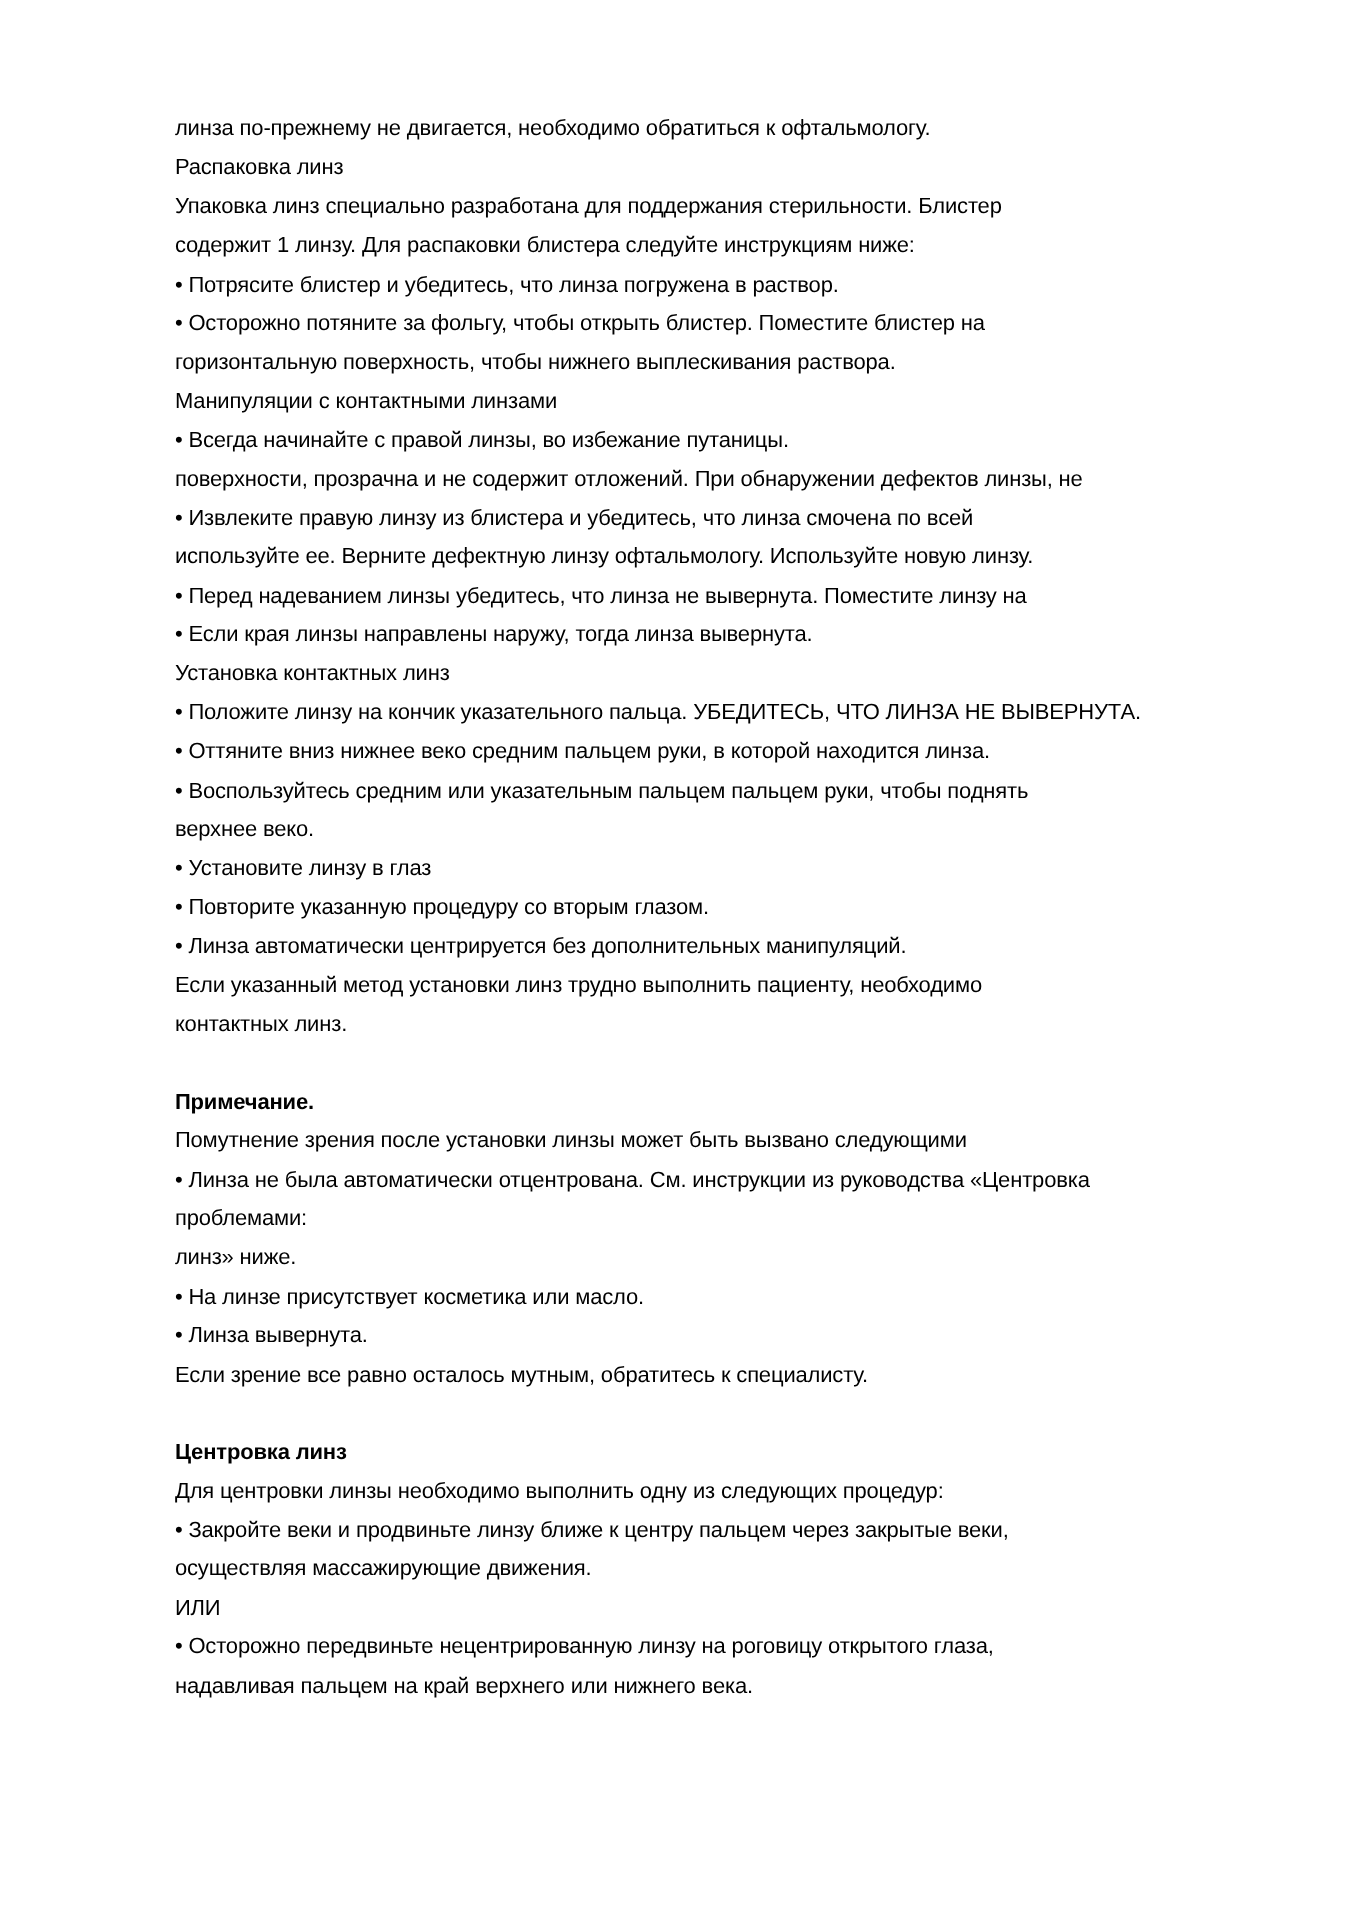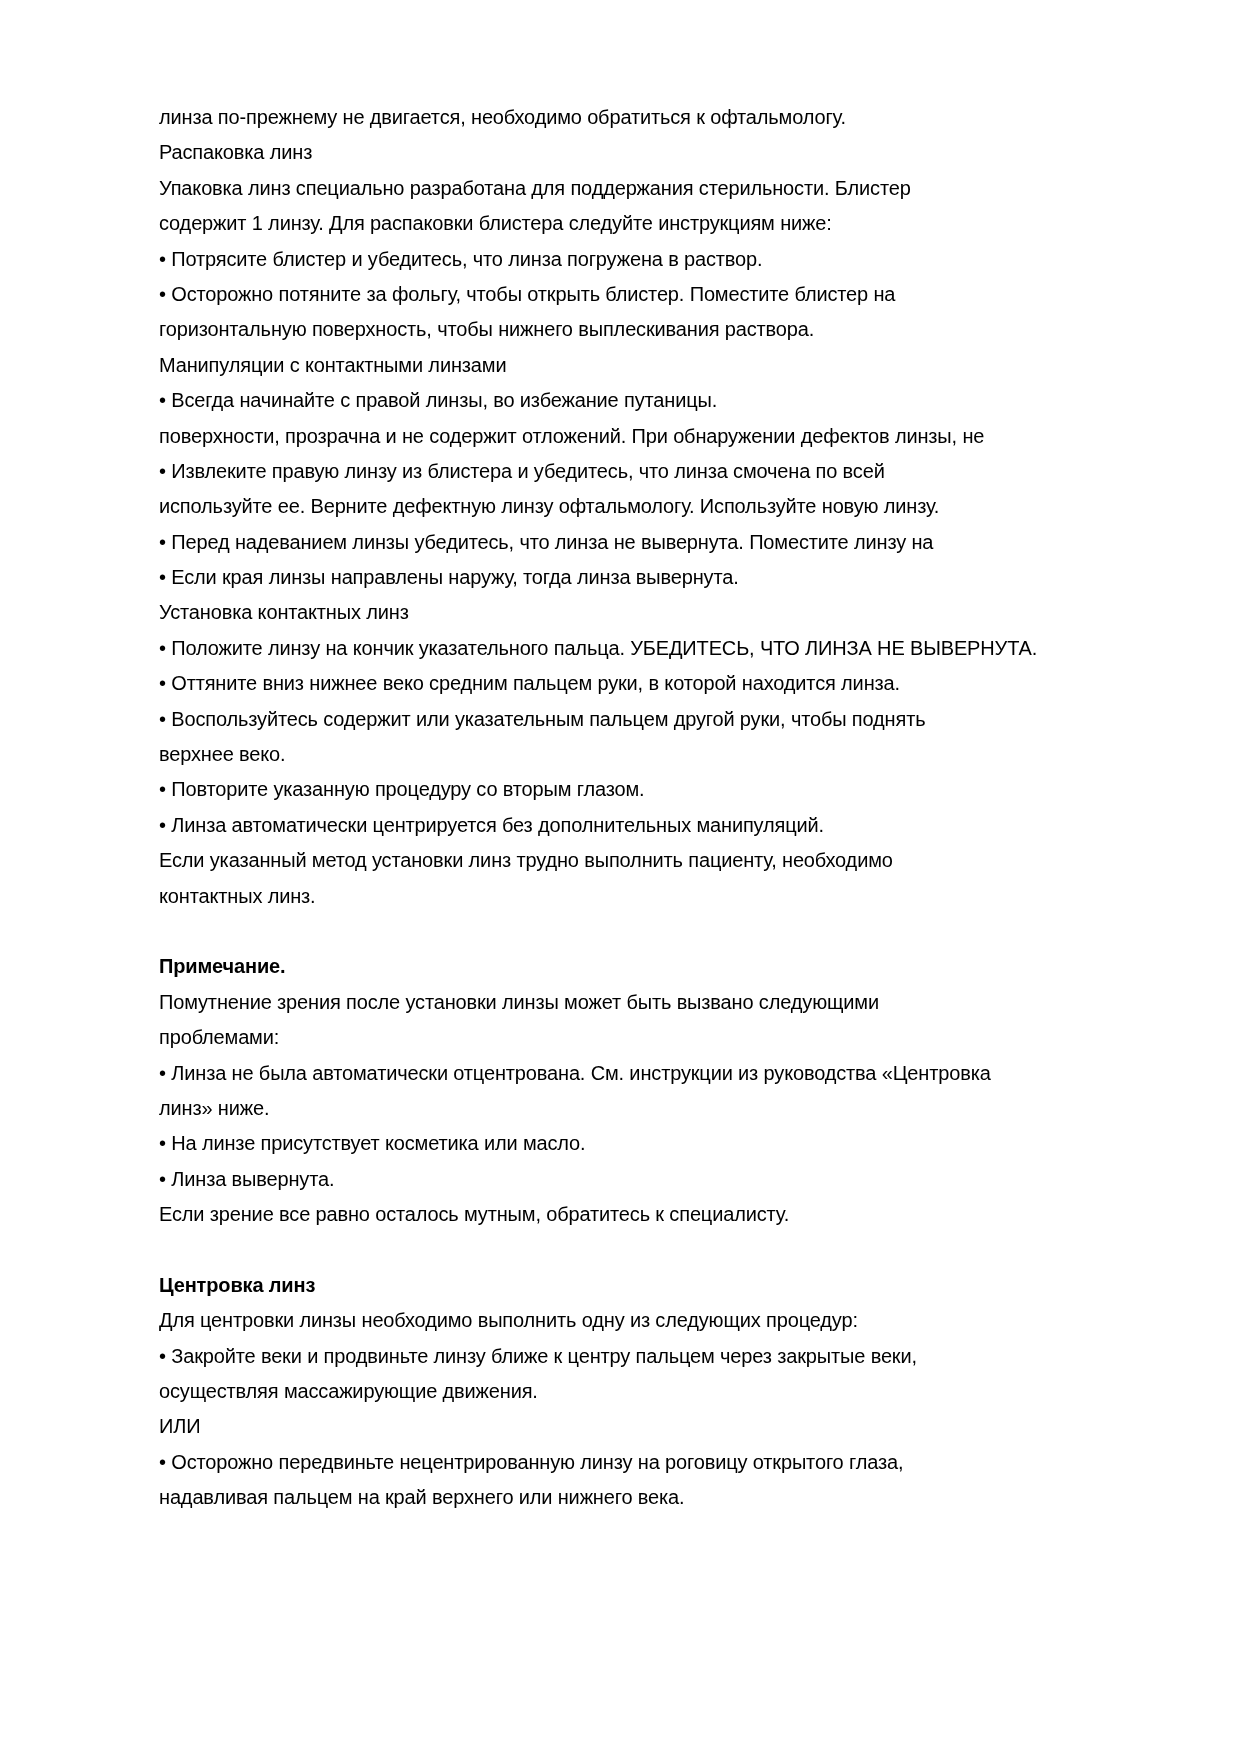"• Воспользуйтесь содержит или" div.line { text: содержит или указательным пальцем другой -> средним или указательным пальцем пальцем }
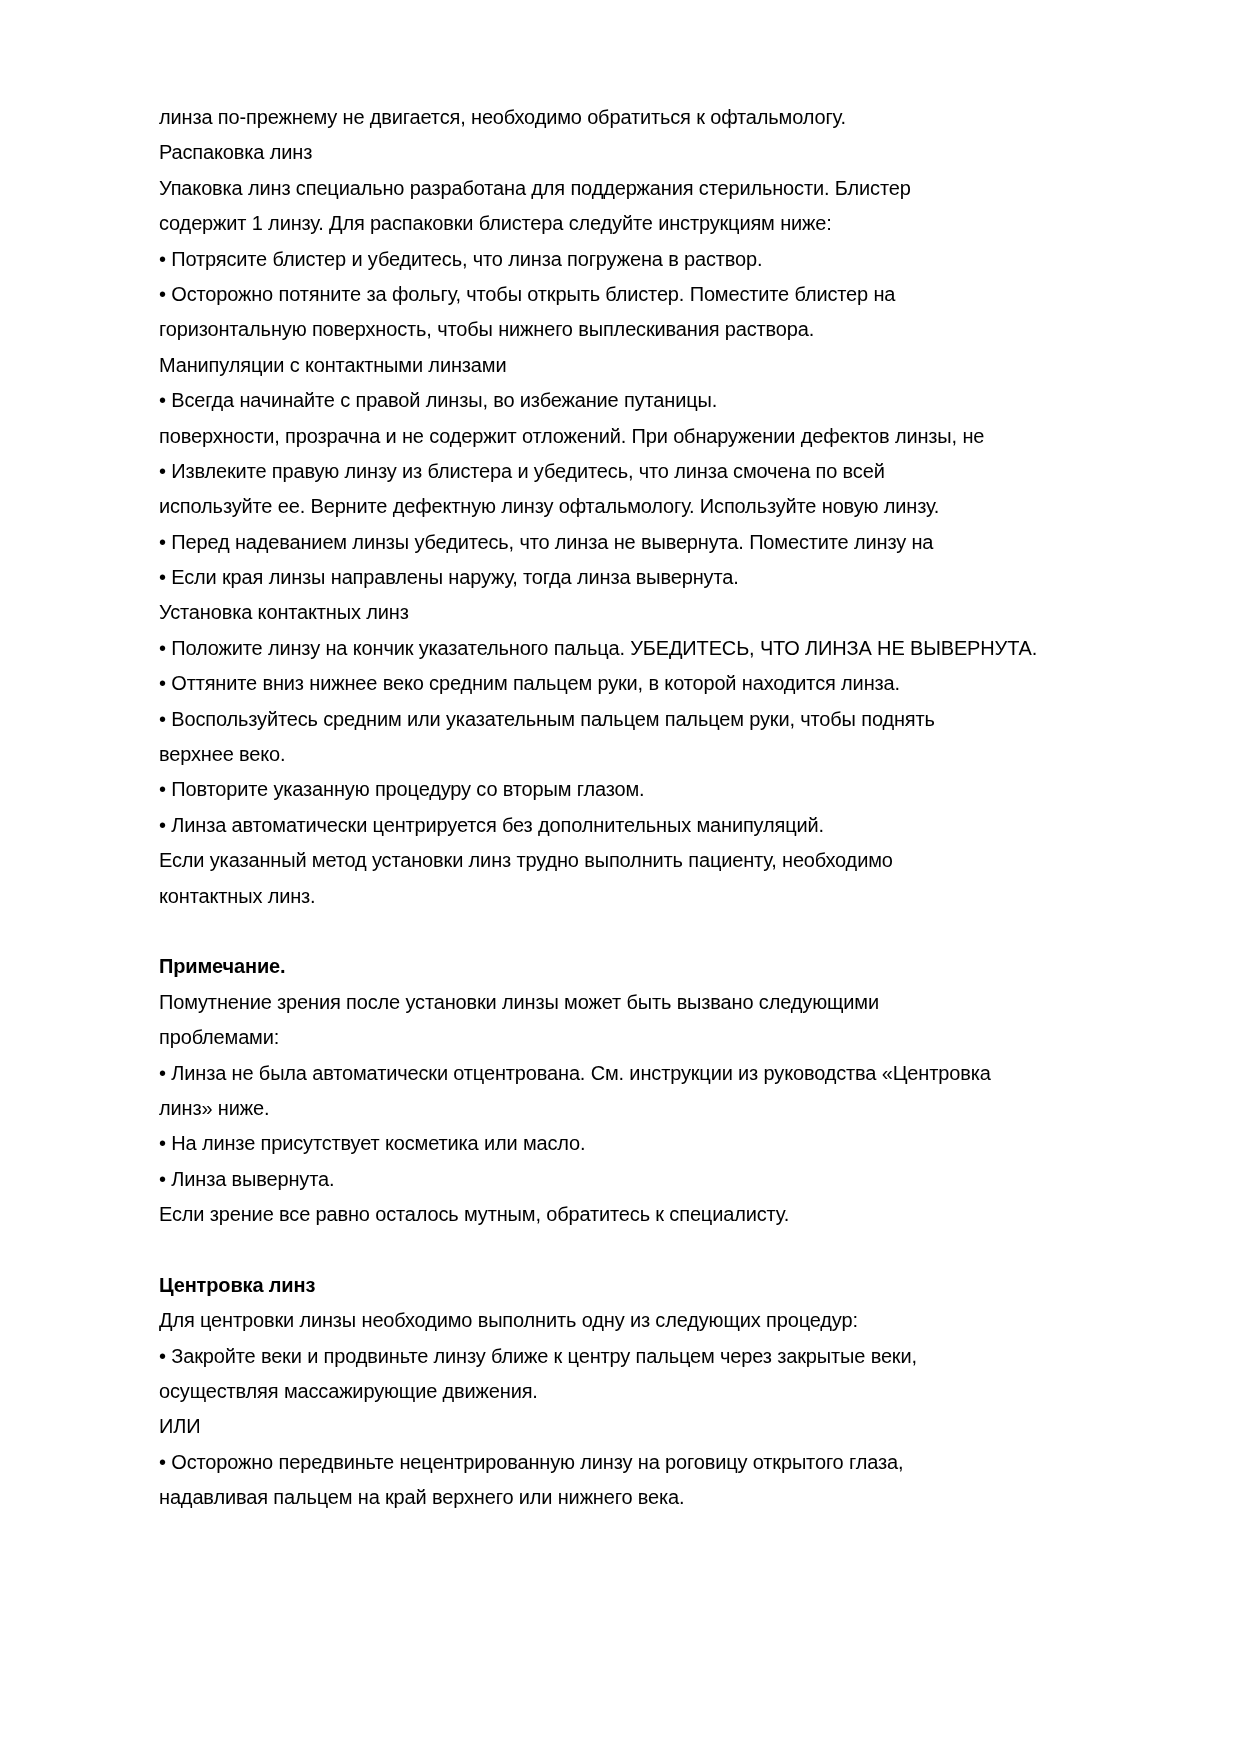"• Установите линзу в глаз" div.line { html: none -> <div>• Установите линзу в глаз</div> }
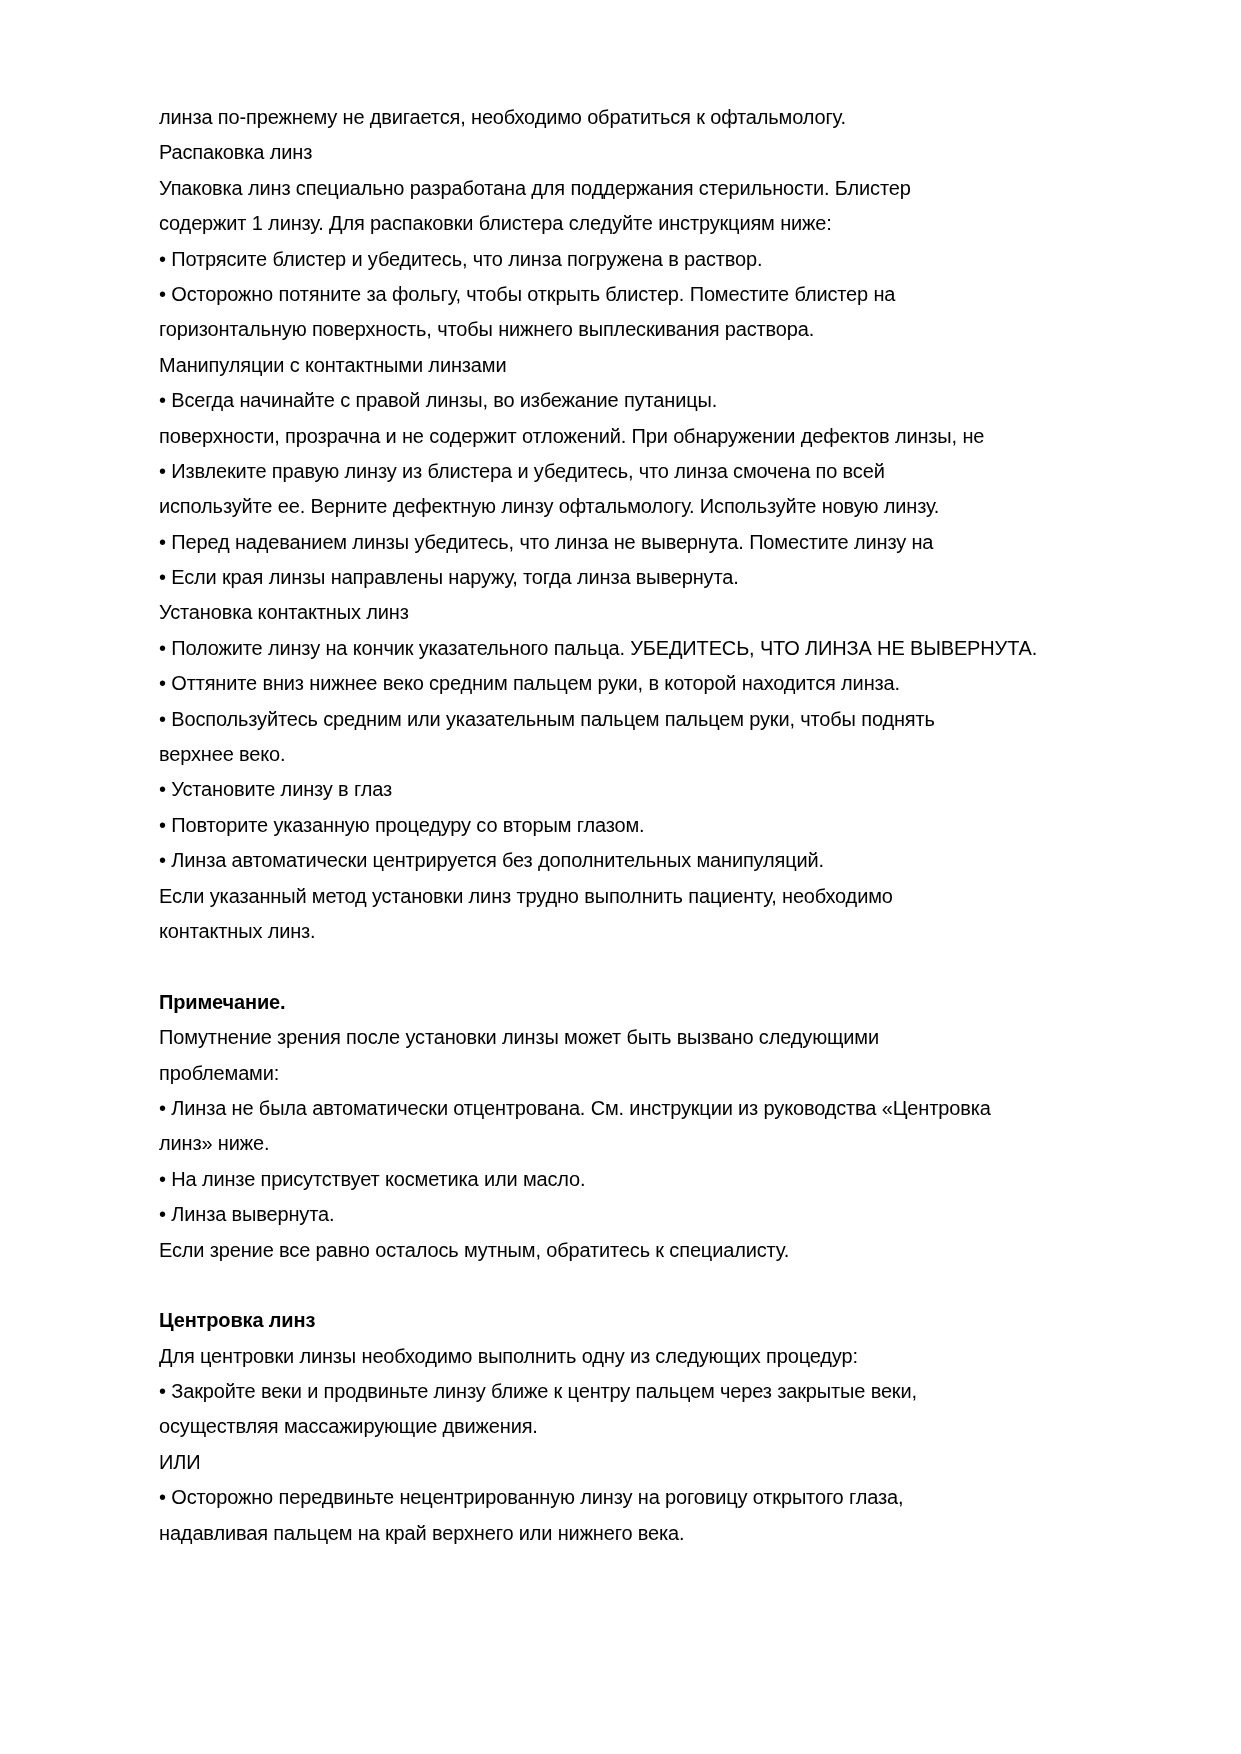"проблемами:" div.line { order: before "• Линза не была автоматически" -> after "• Линза не была автоматически" }
